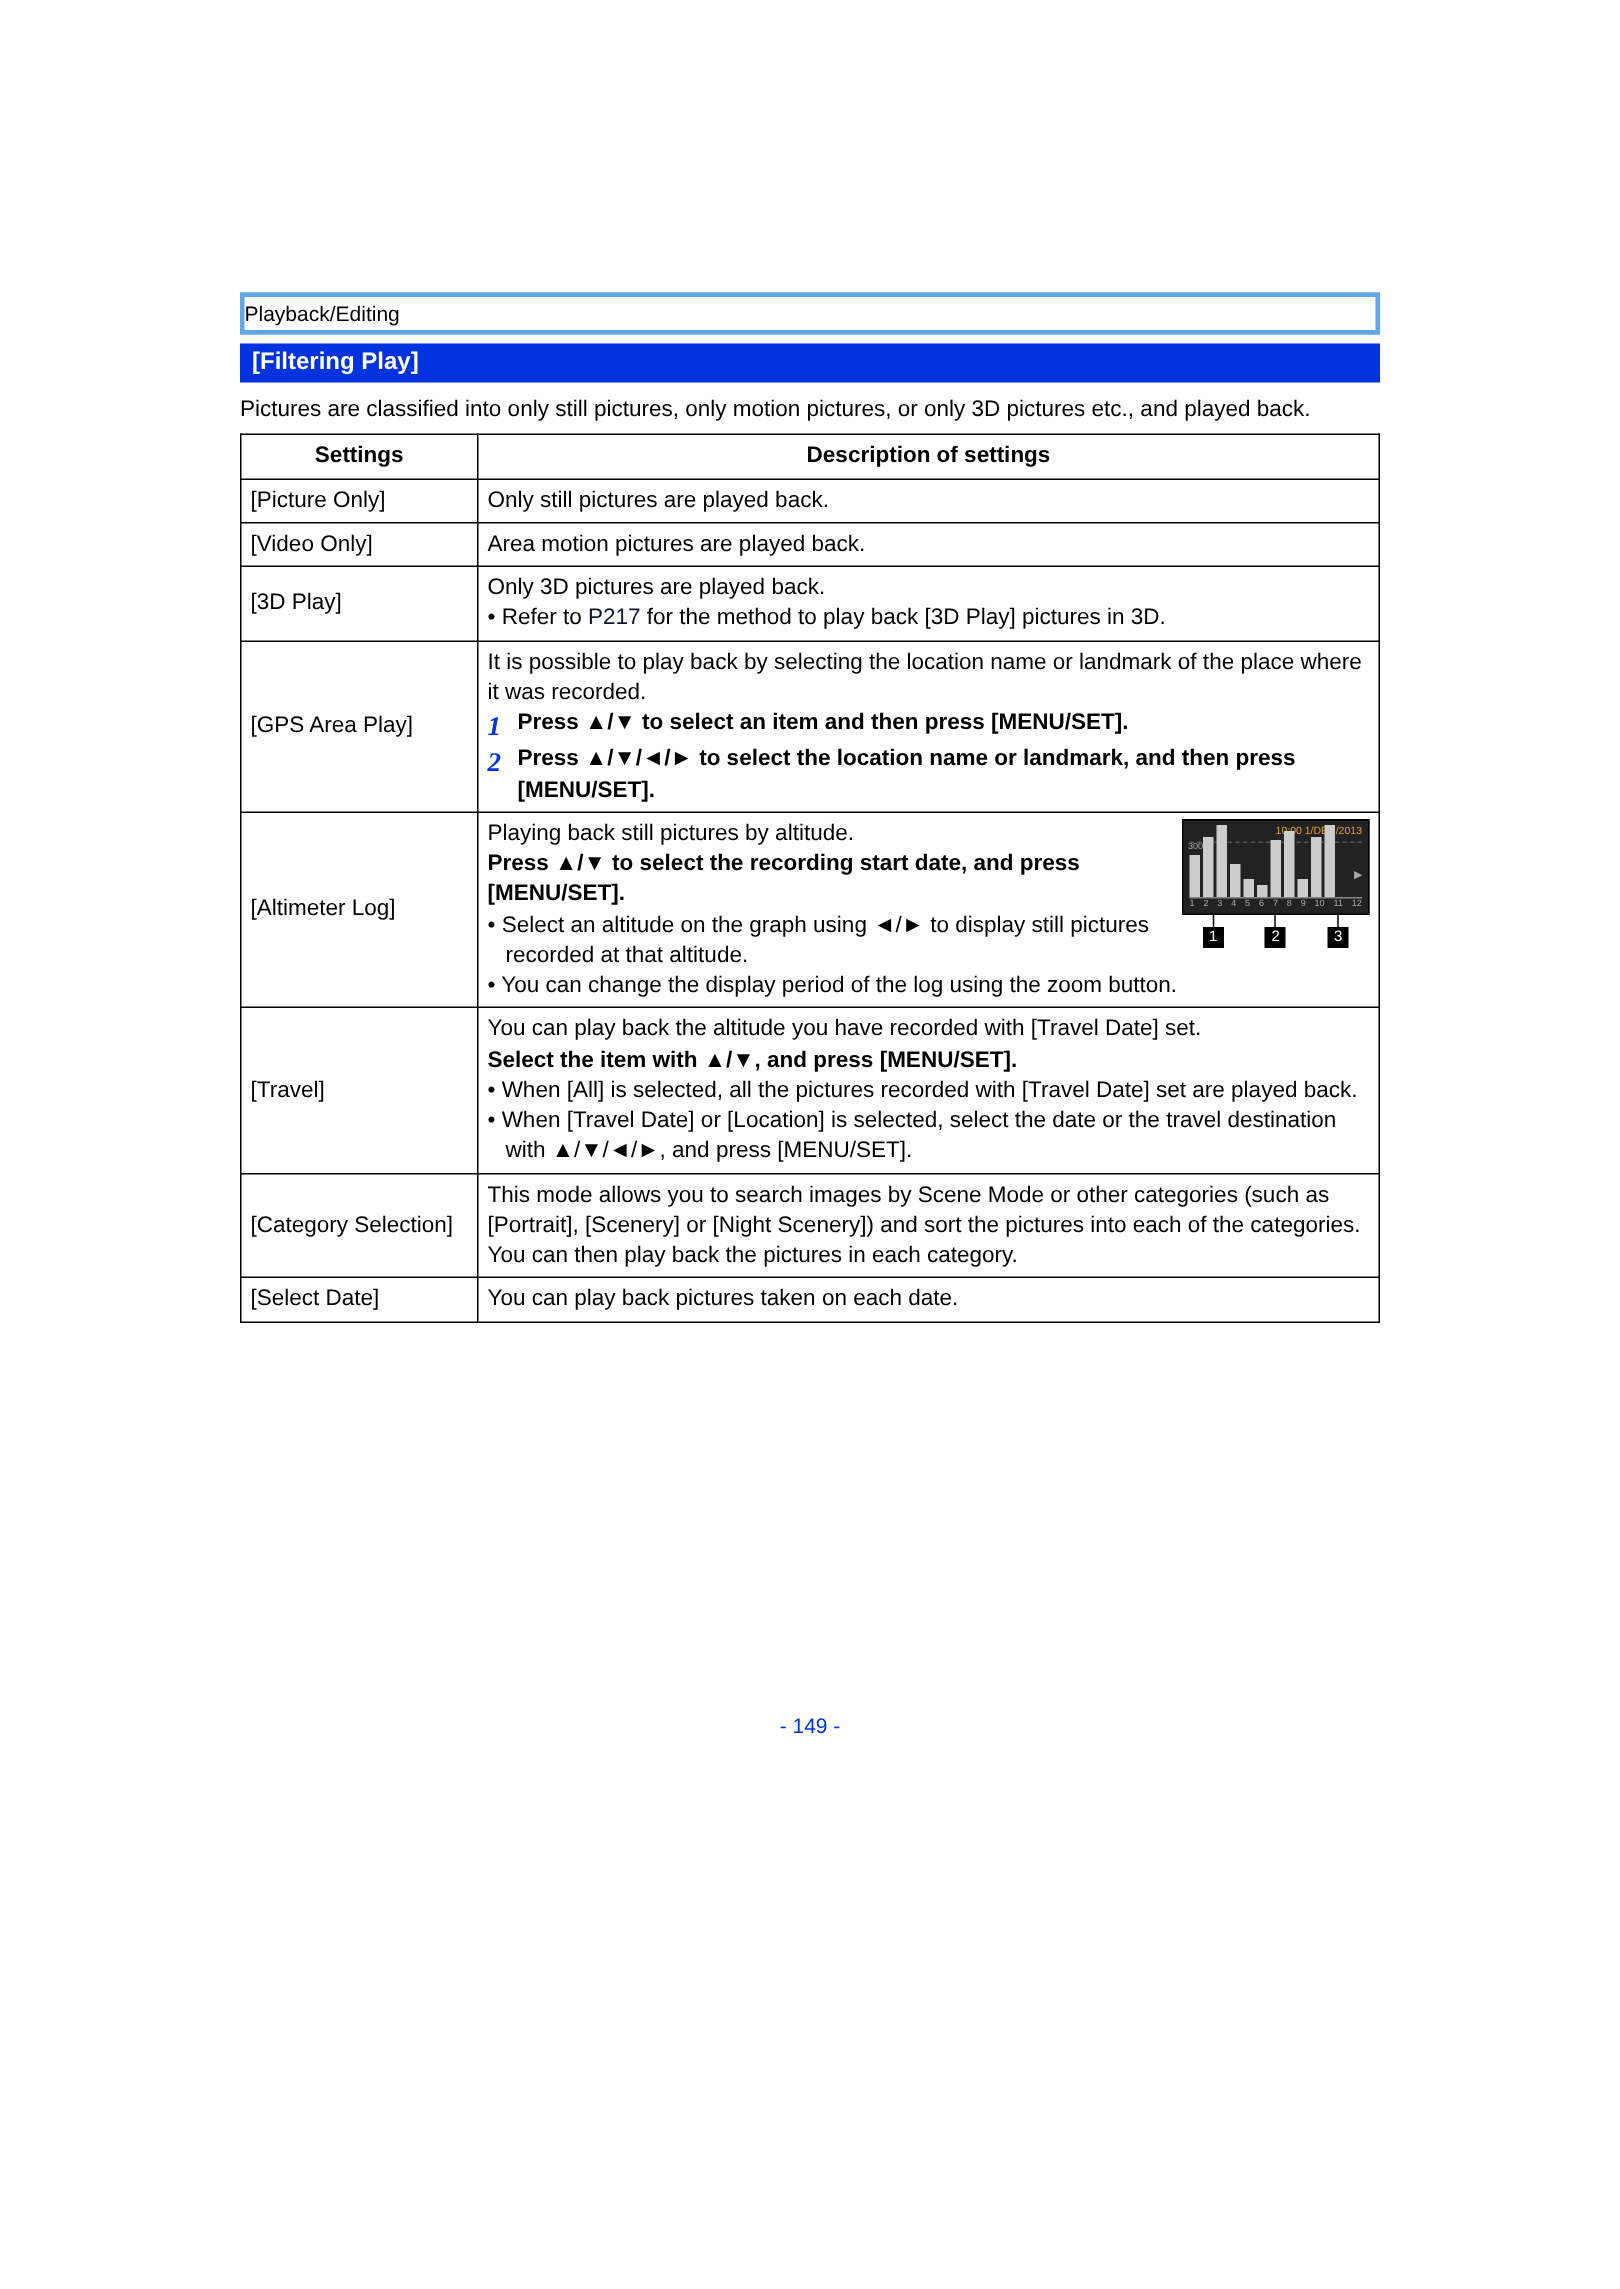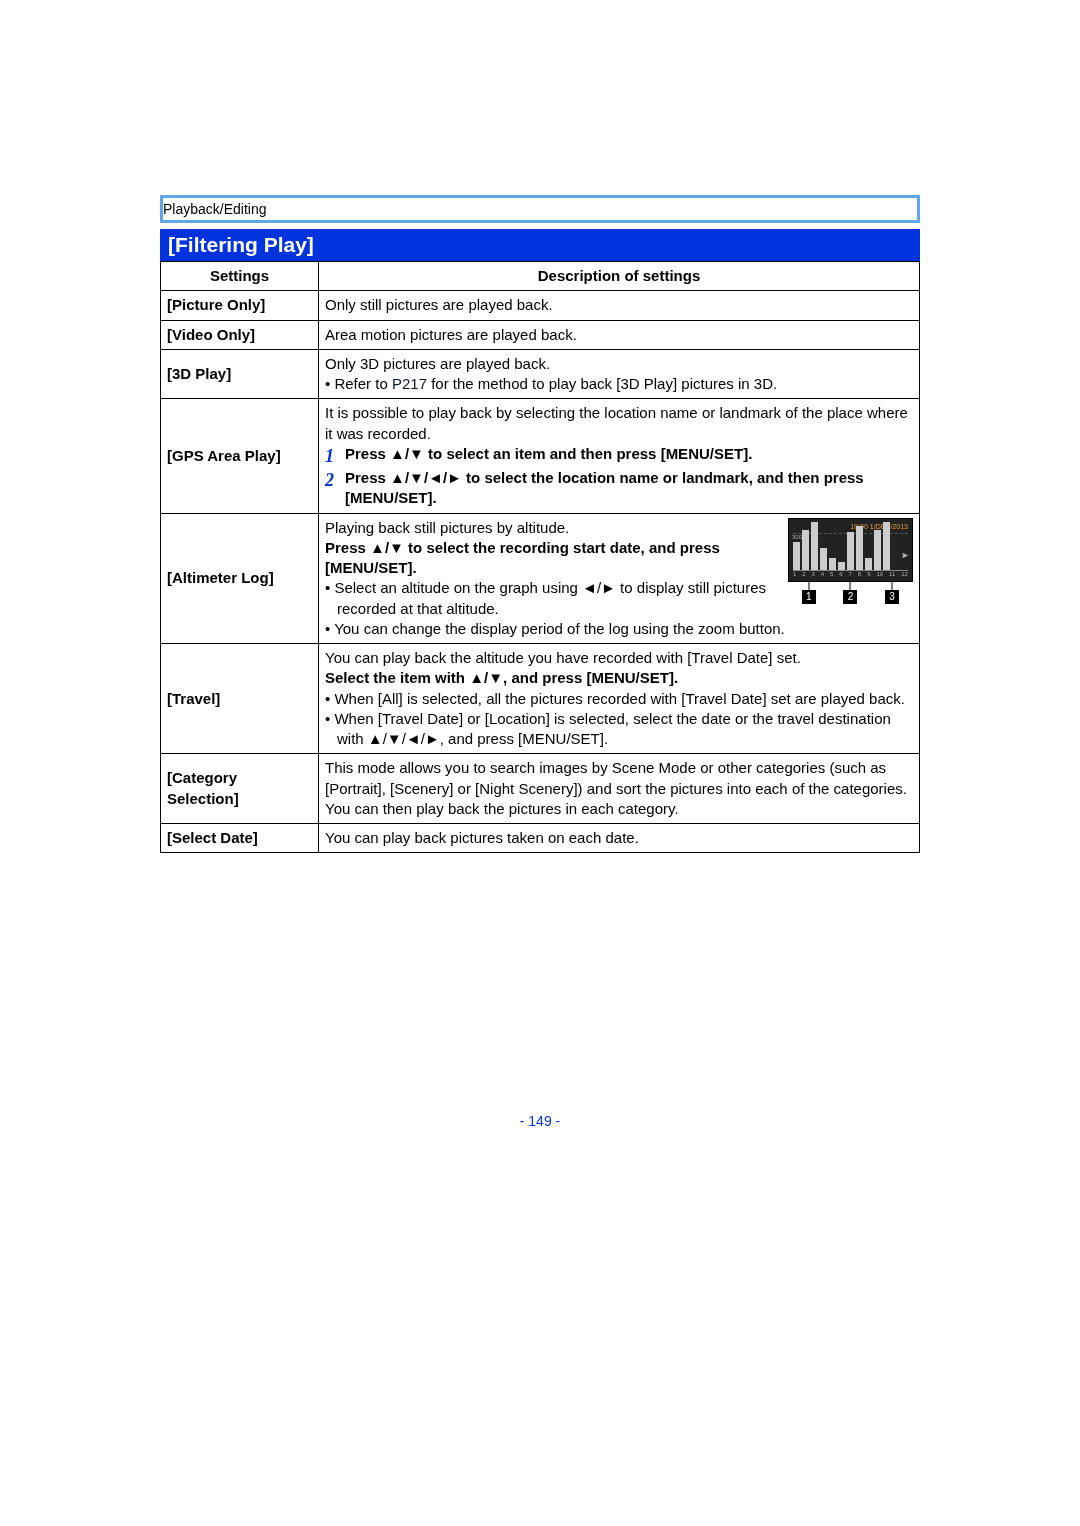"[Filtering Play]" .section-title { font-size: 21px -> 16px }
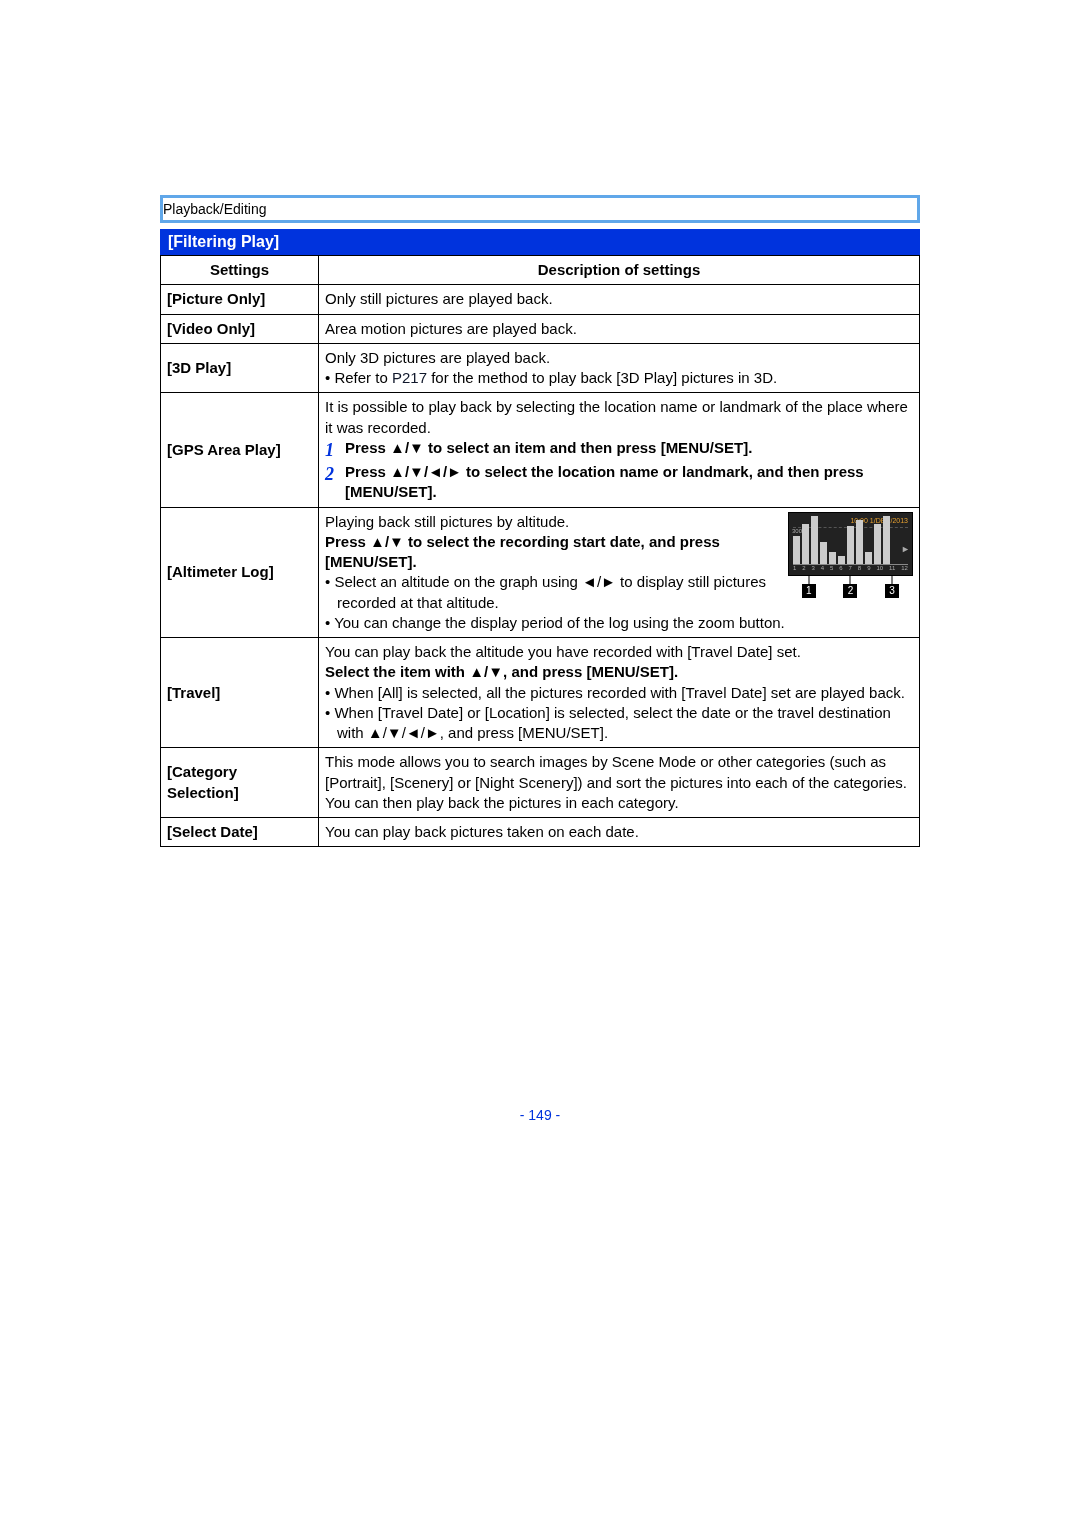"Pictures are classified into only" div.intro { html: none -> <div>Pictures are classified into only still pictures, only motion pictures, or only 3D pictures etc., and played back.</div> }
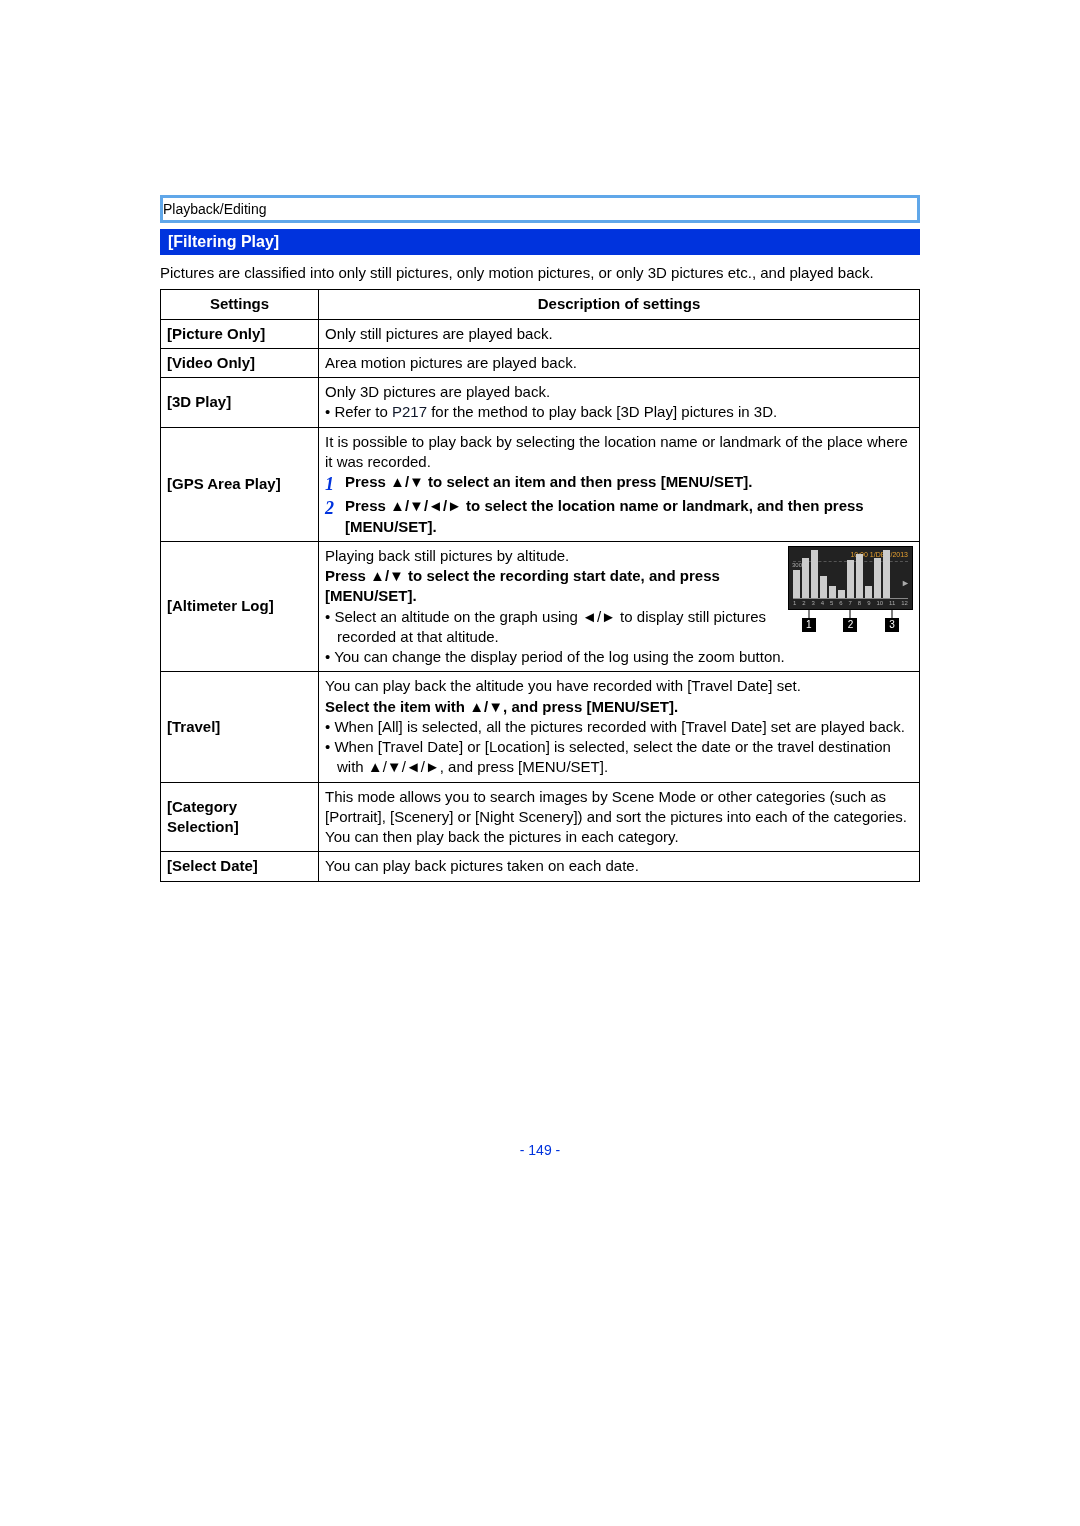"[Picture Only]" .col1 { font-weight: bold -> normal }
